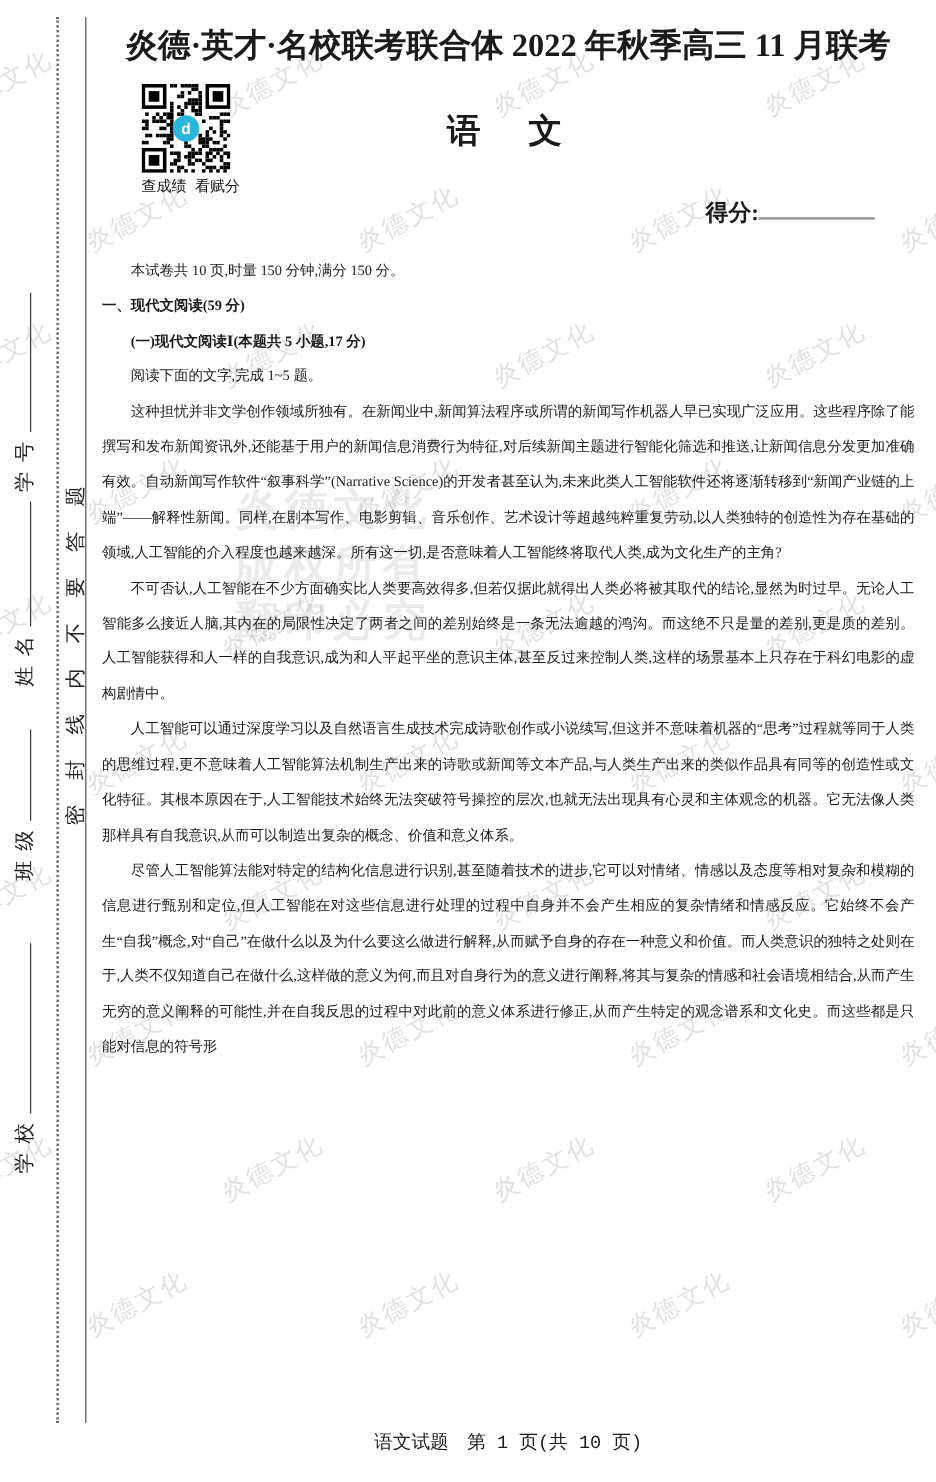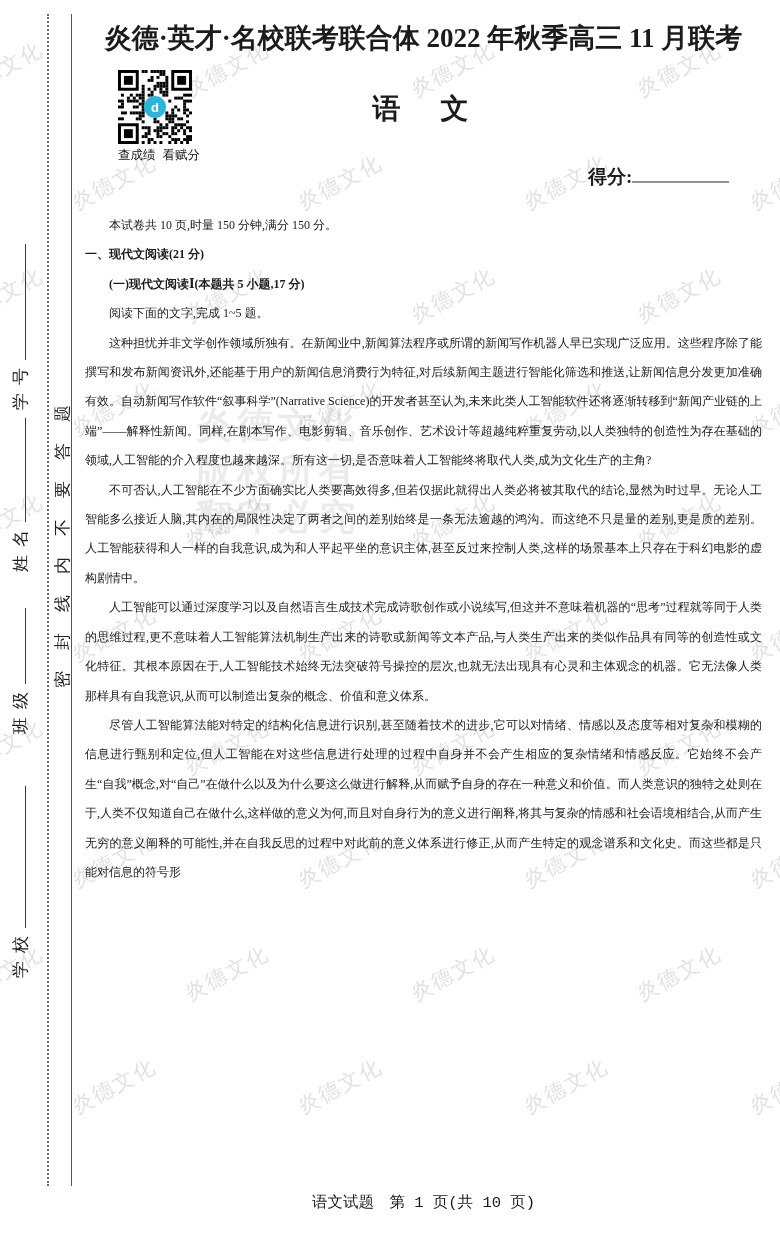"一、现代文阅读(21 分)" p.hd { text: 21 -> 59 }
